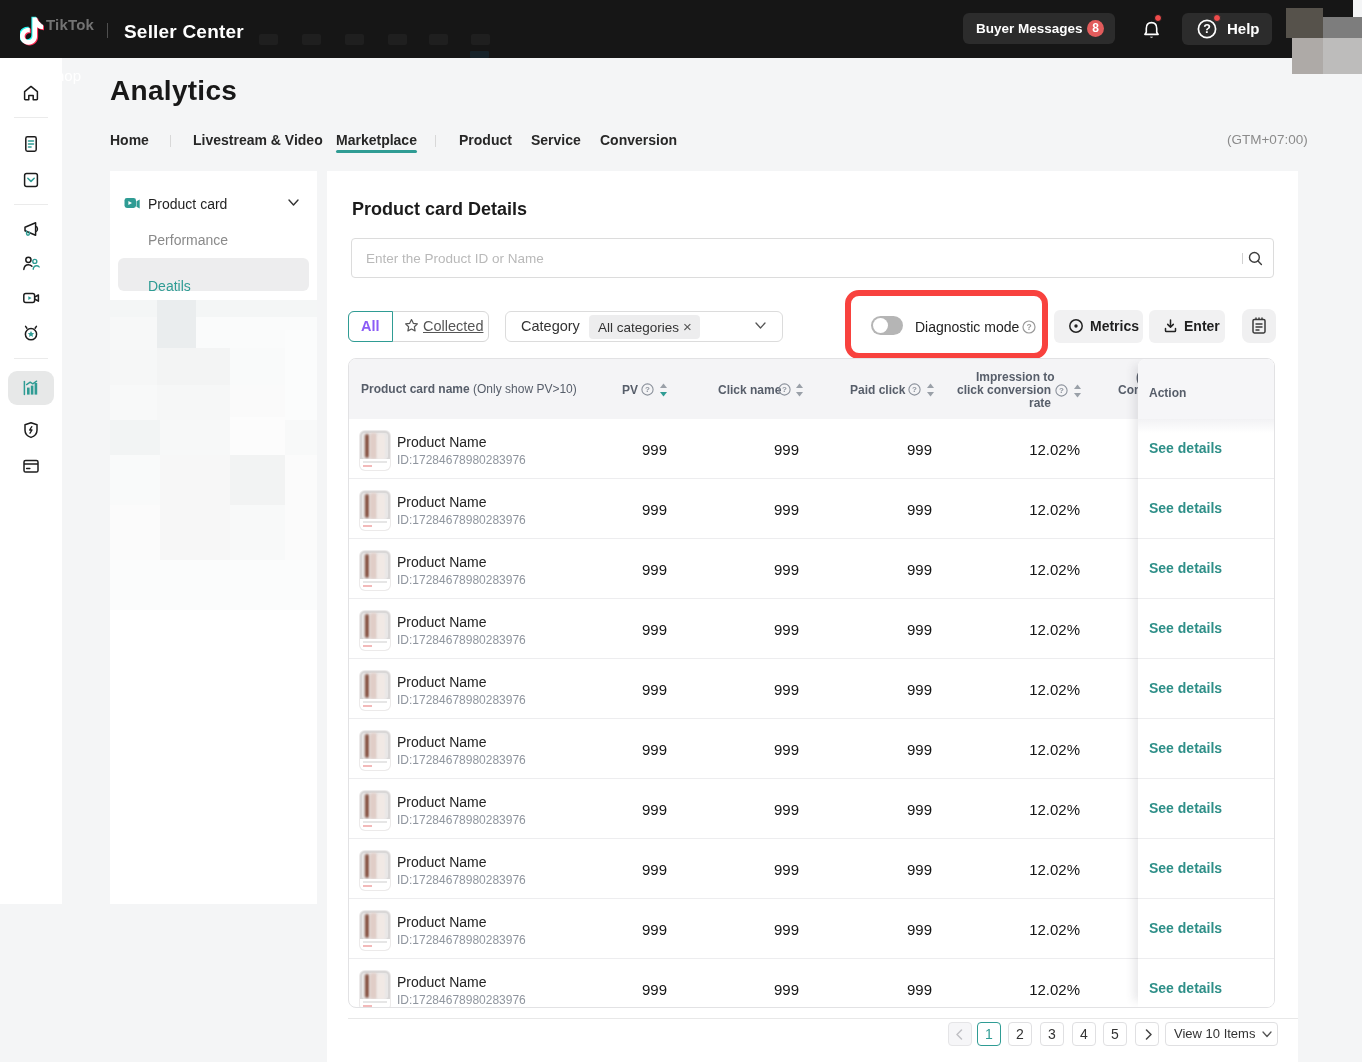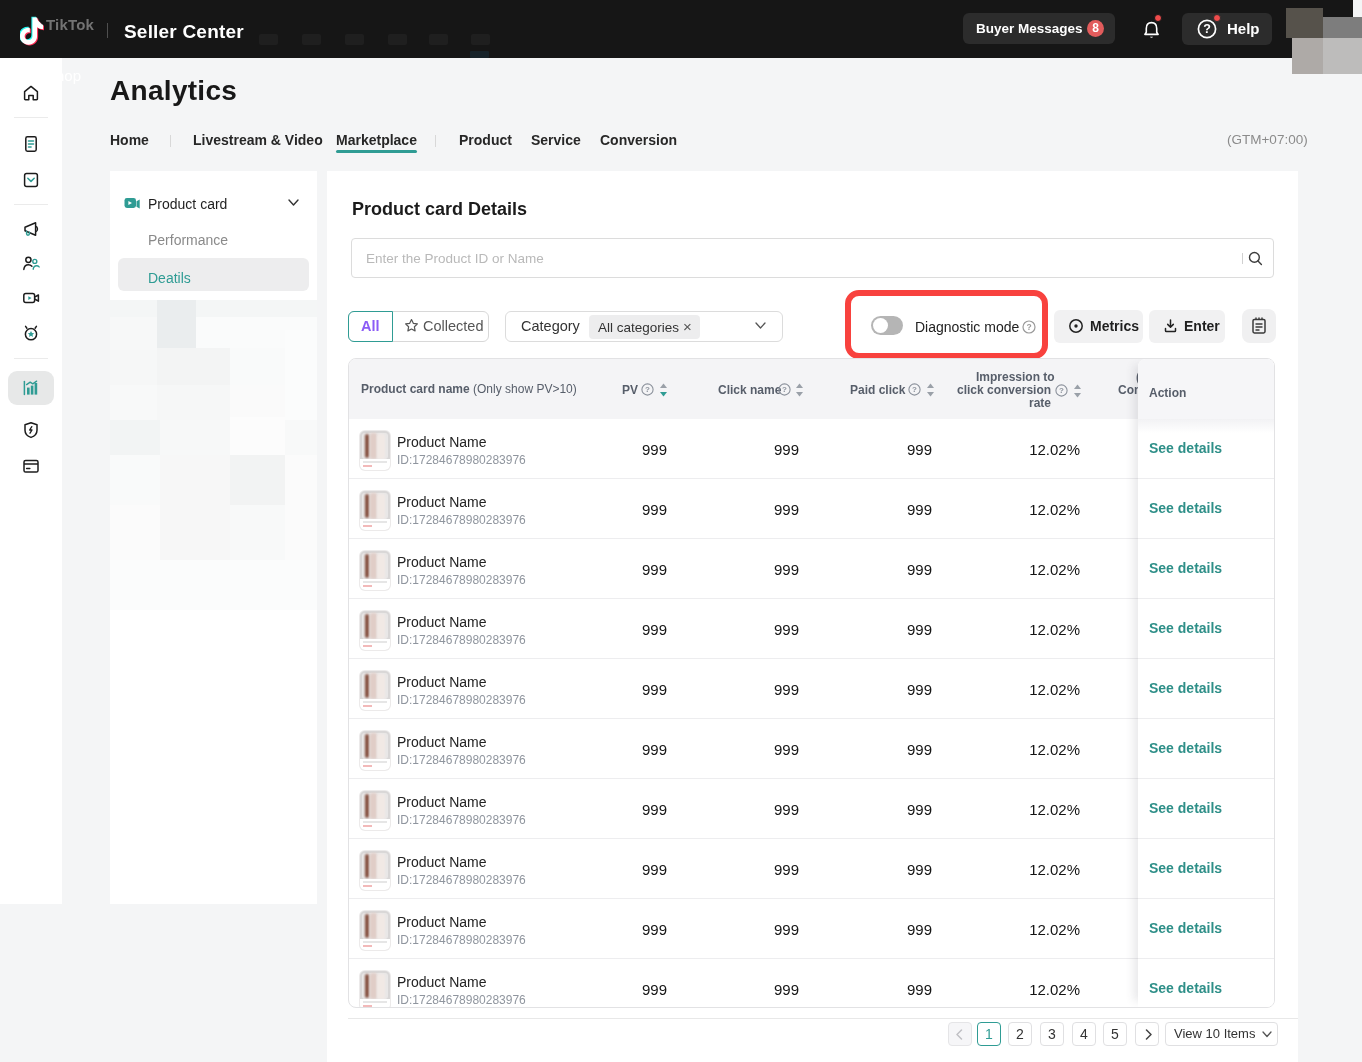"Deatils" div { top: 270px -> 278px }
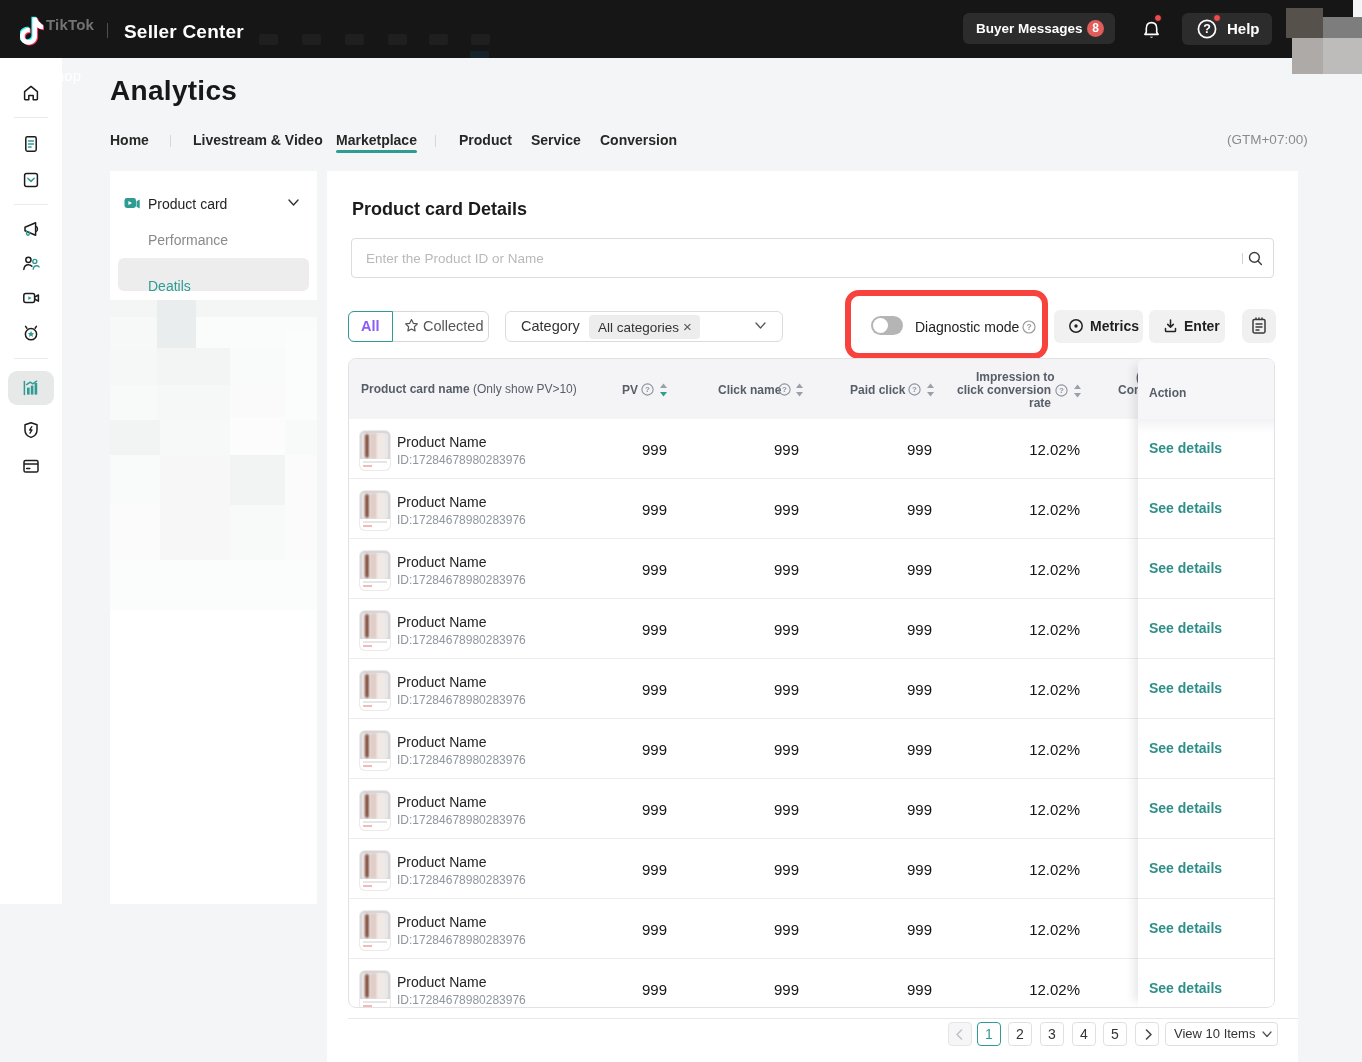"Collected" div { text-decoration: none -> underline }
